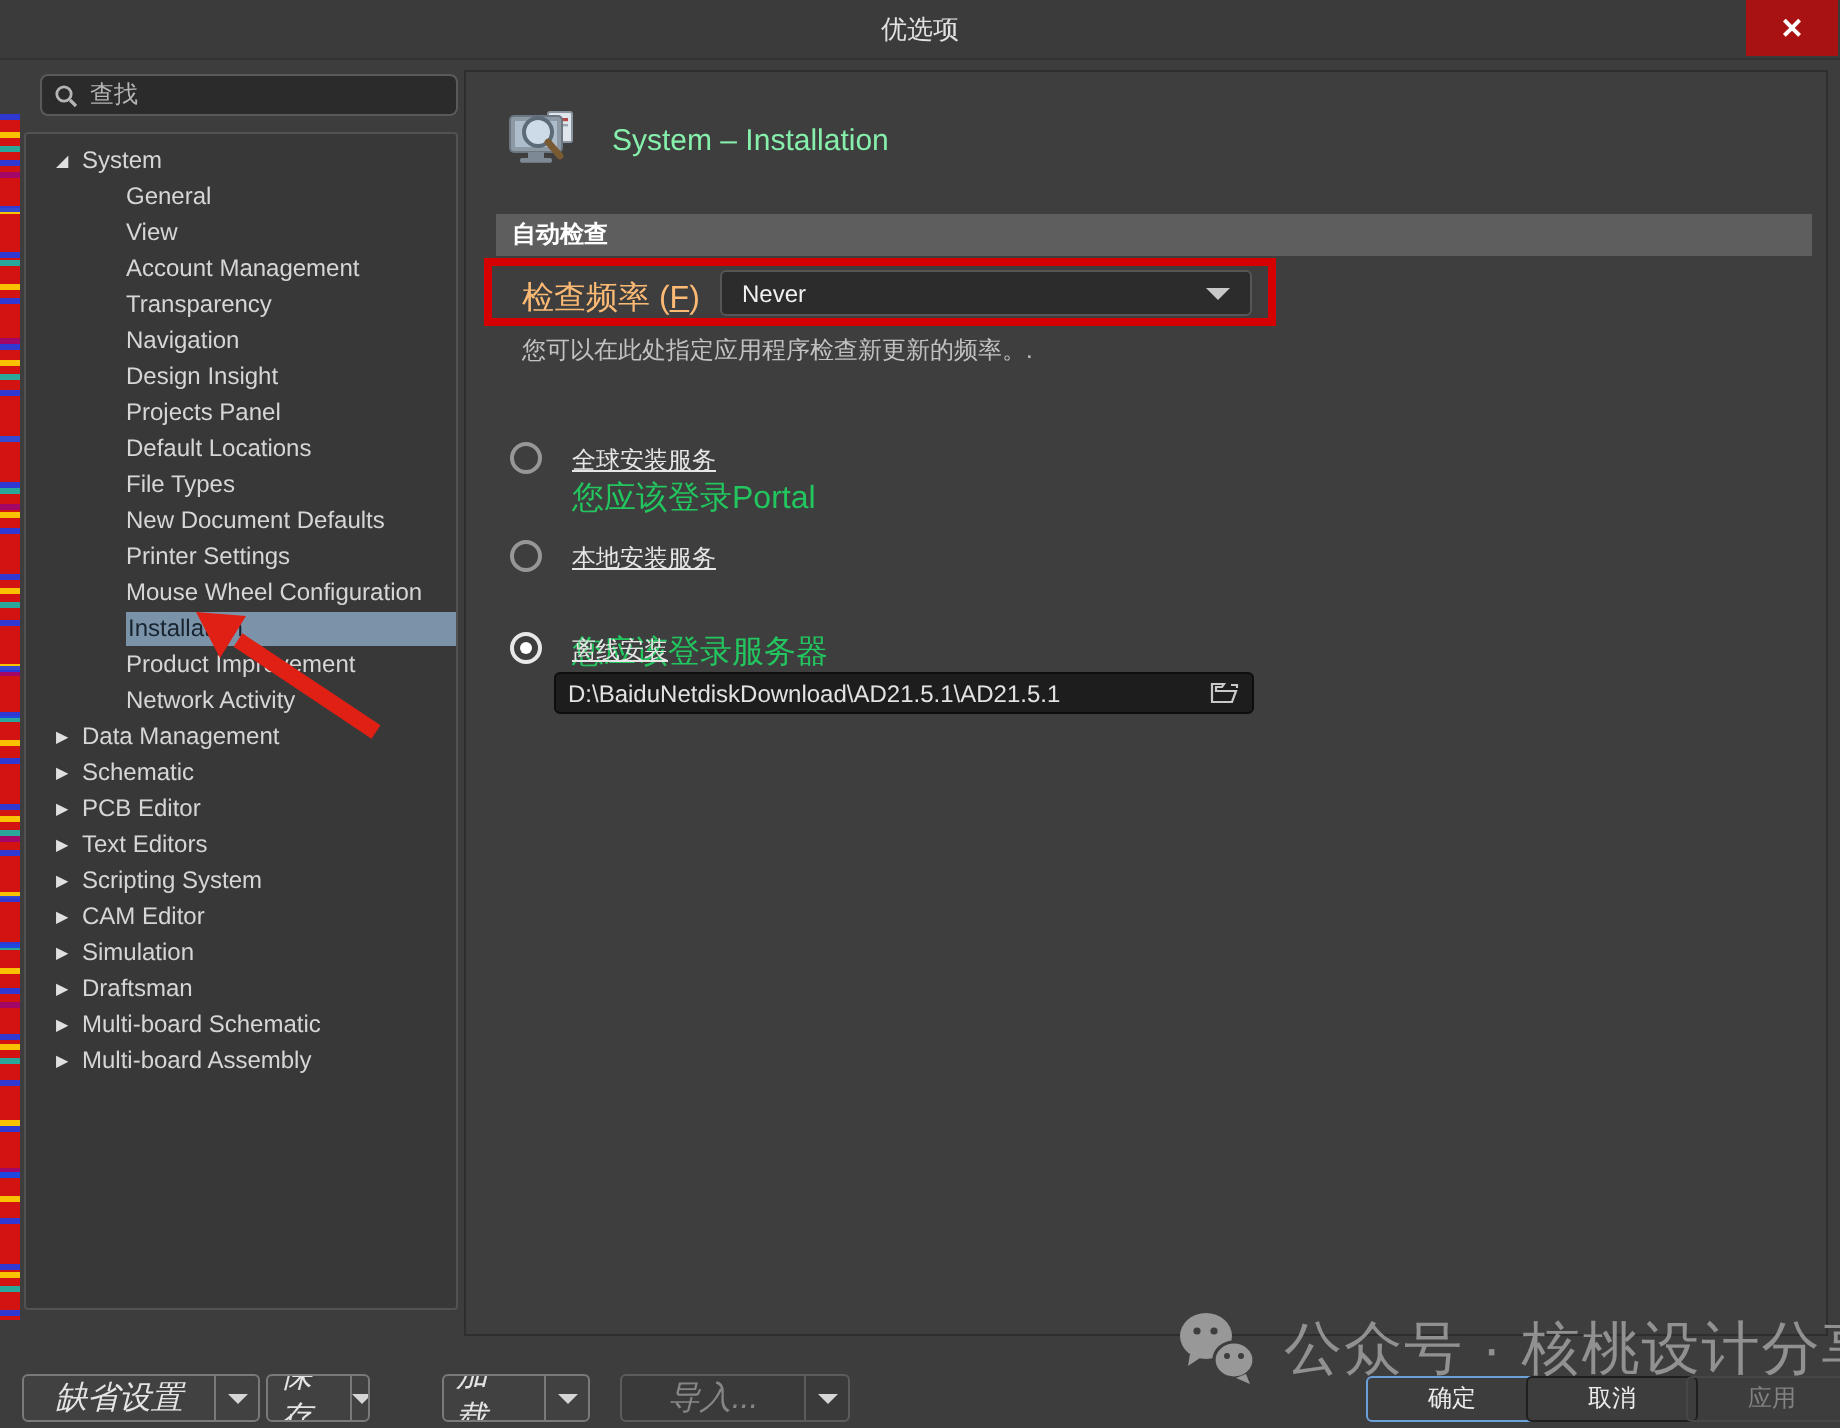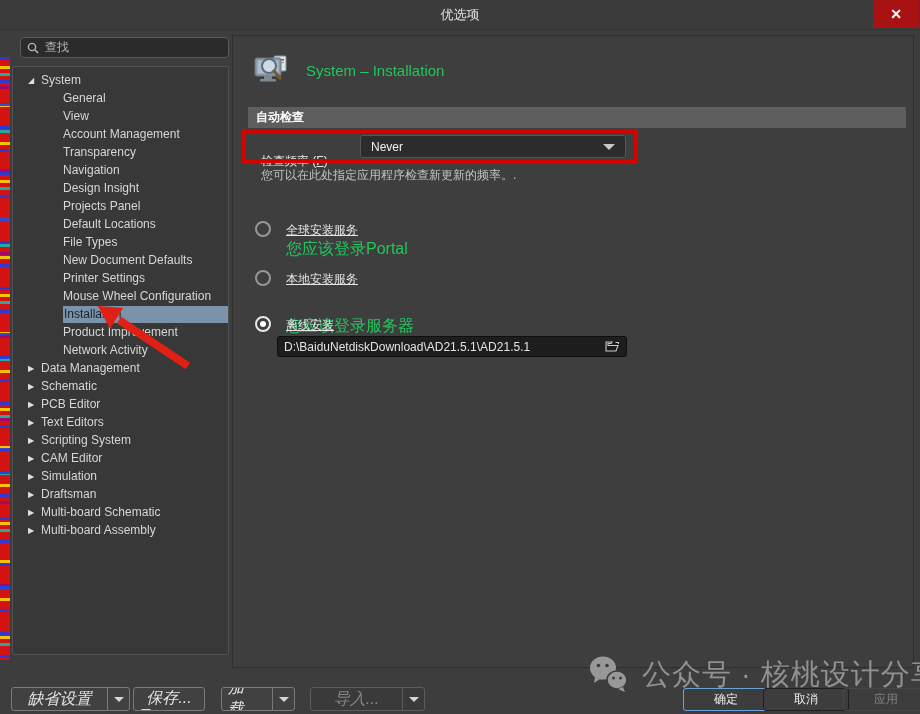"System – Installation" .page-header .ttl { color: #22c55e -> #86efac }
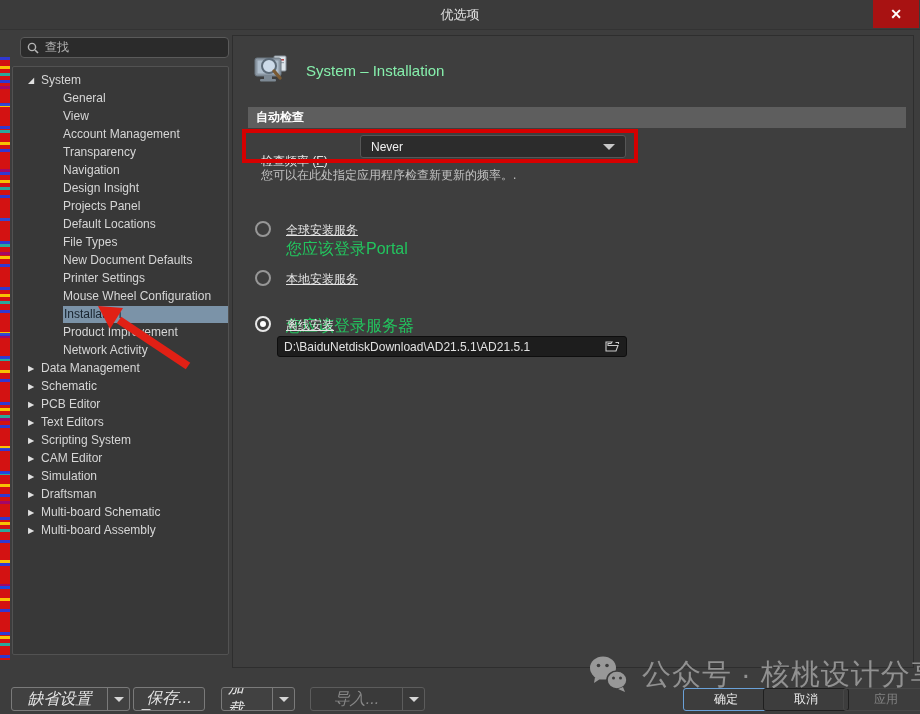"检查频率 (F)" .freq-label { color: #e5e5e5 -> #fdba74; font-size: 12px -> 16px; margin-top: 14px -> none }
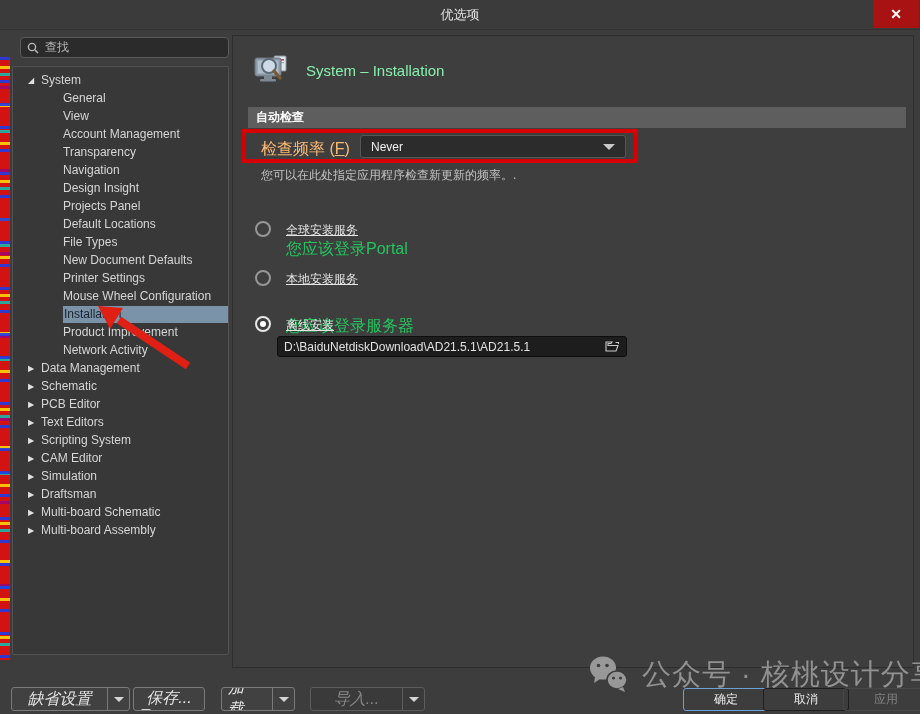"保存..." div.split-btn { flex-direction: column -> none; width: 72px -> 52px }
